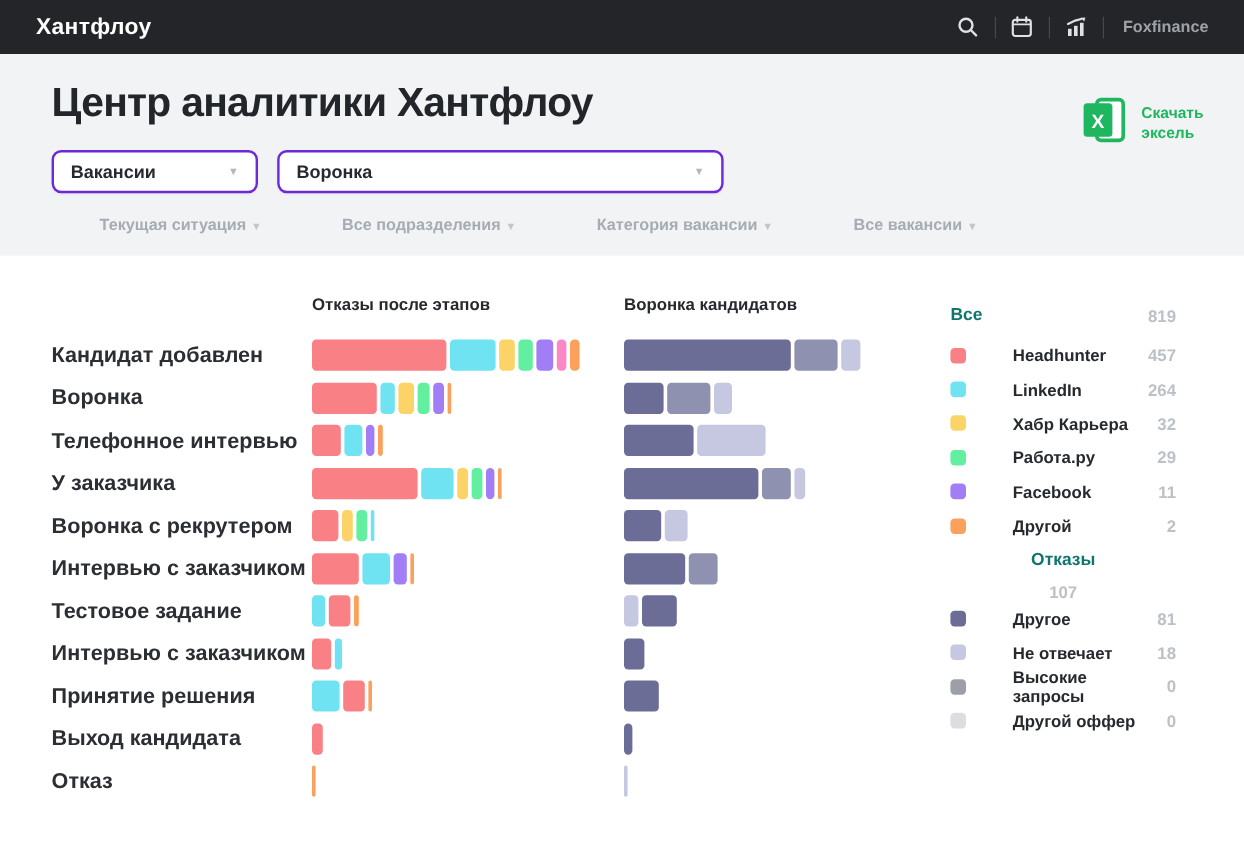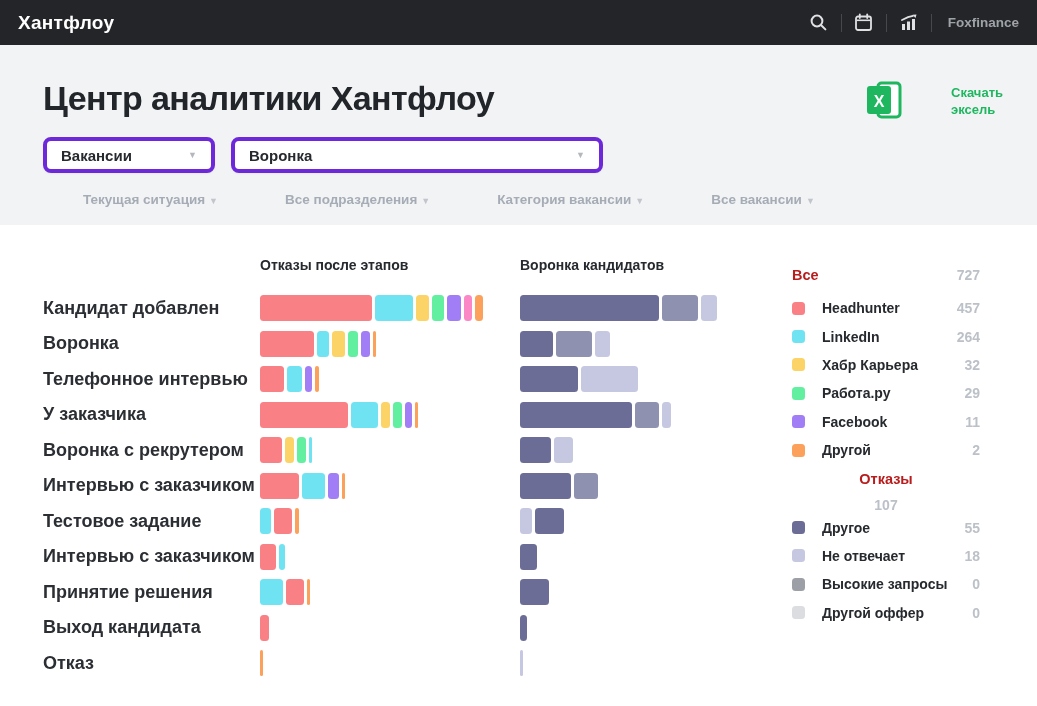"Хантфлоу" .topbar { padding: 0 18px -> 0 30px }
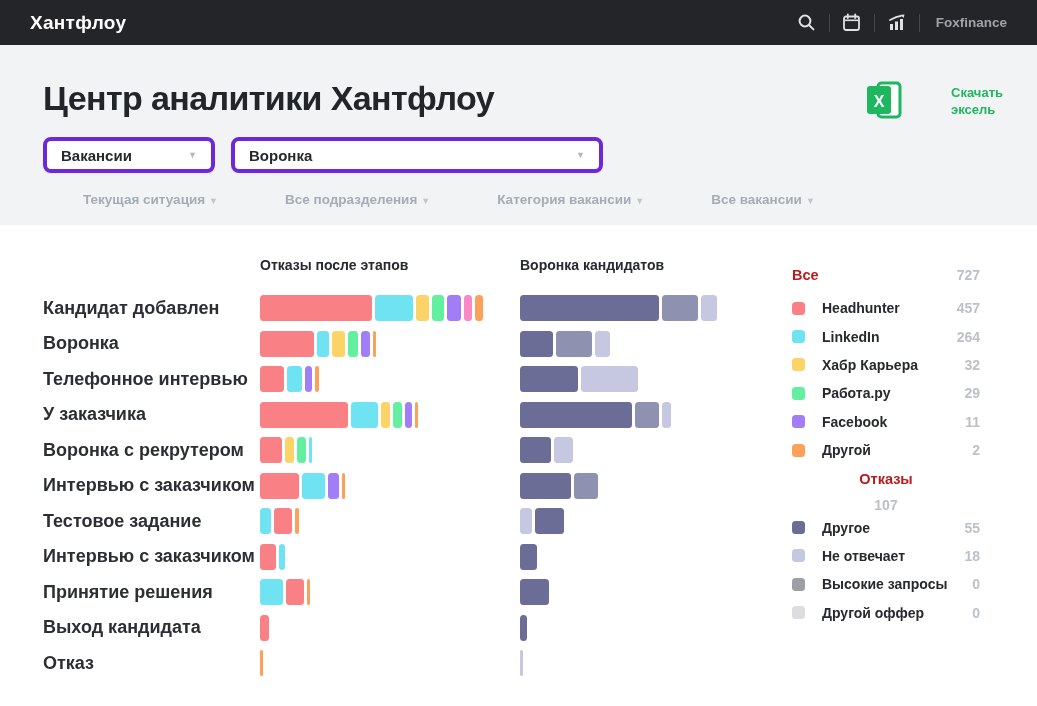"Центр аналитики Хантфлоу" .hero { padding: 20px 30px 18px 43px -> 8px 30px 18px 43px }
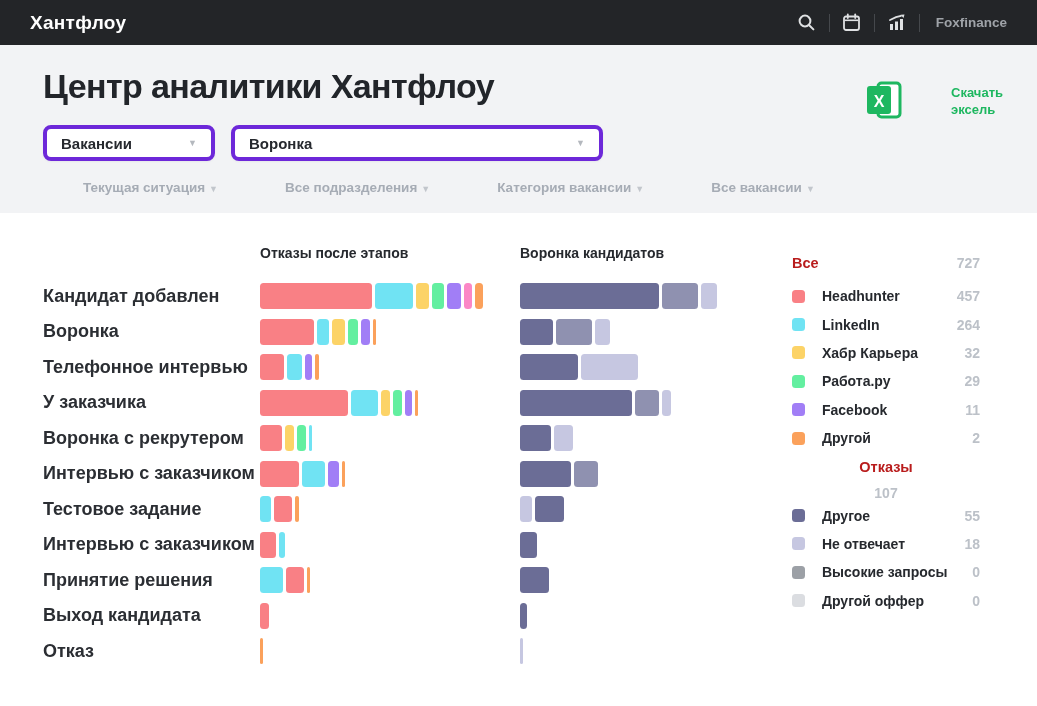"Скачать" .excel-label { margin-left: 36px -> none }
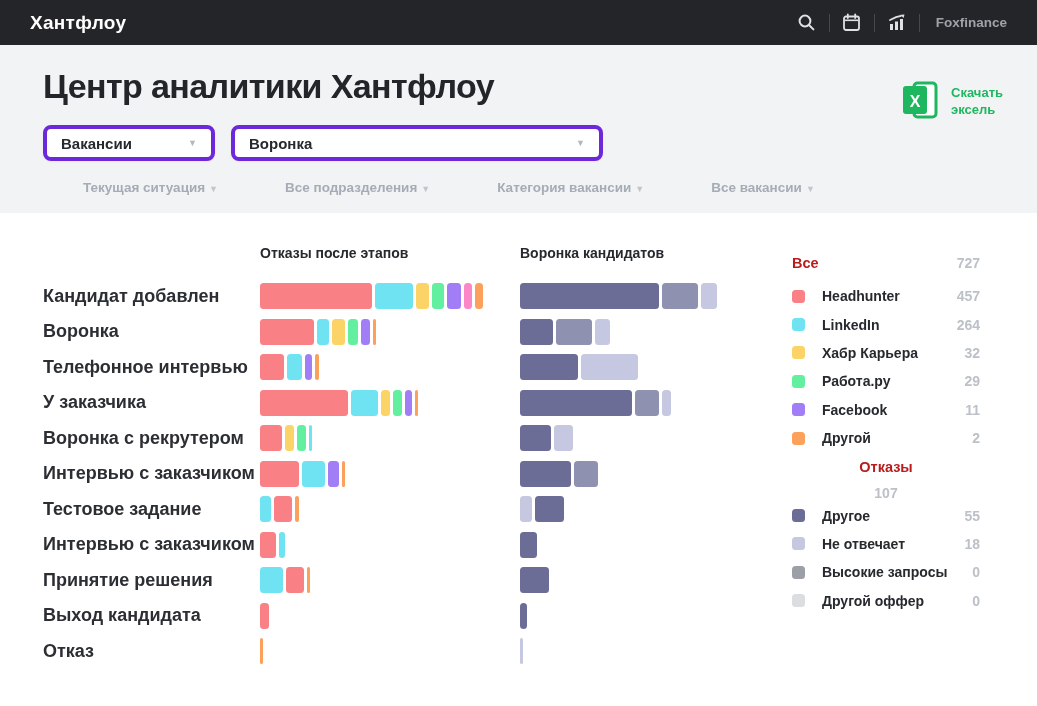"Вакансии" .select { border: 4px solid #6d28d9 -> 2px solid #6d28d9 }
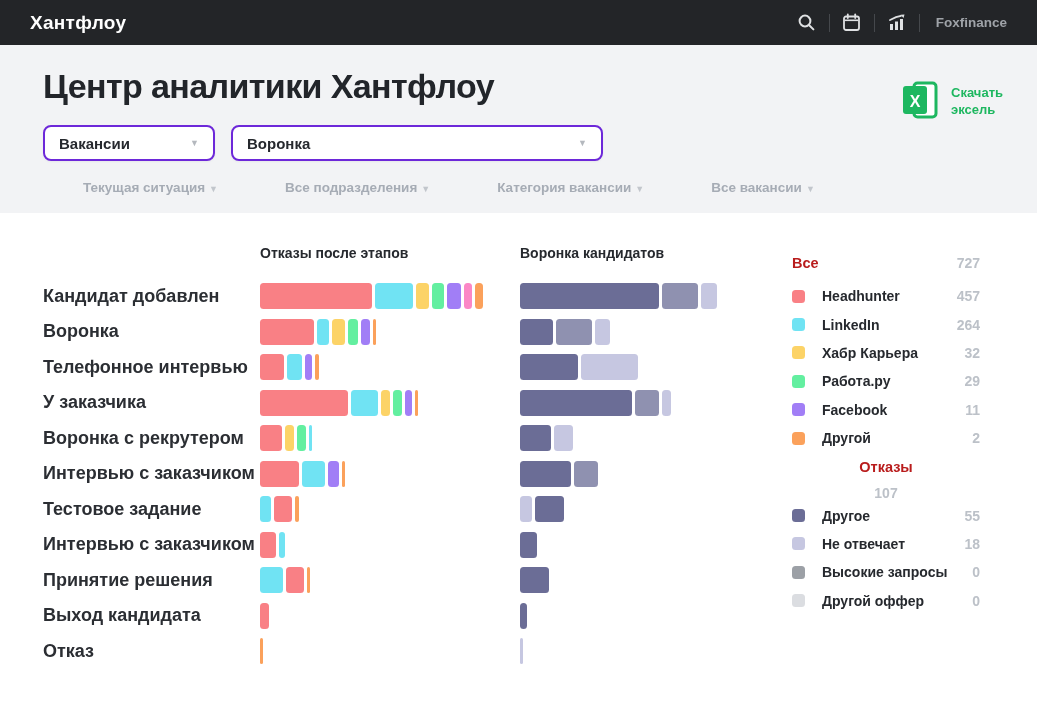"Все" .legend-head .ttl { color: #b91c1c -> #0f766e }
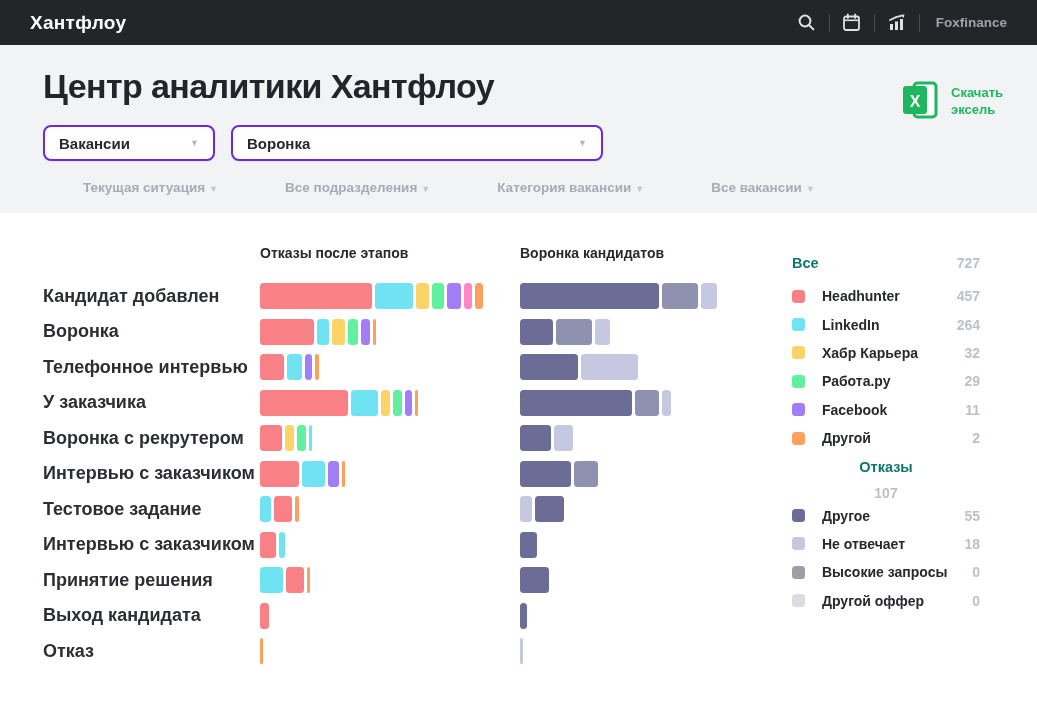"727" span.num { text: 727 -> 819 }
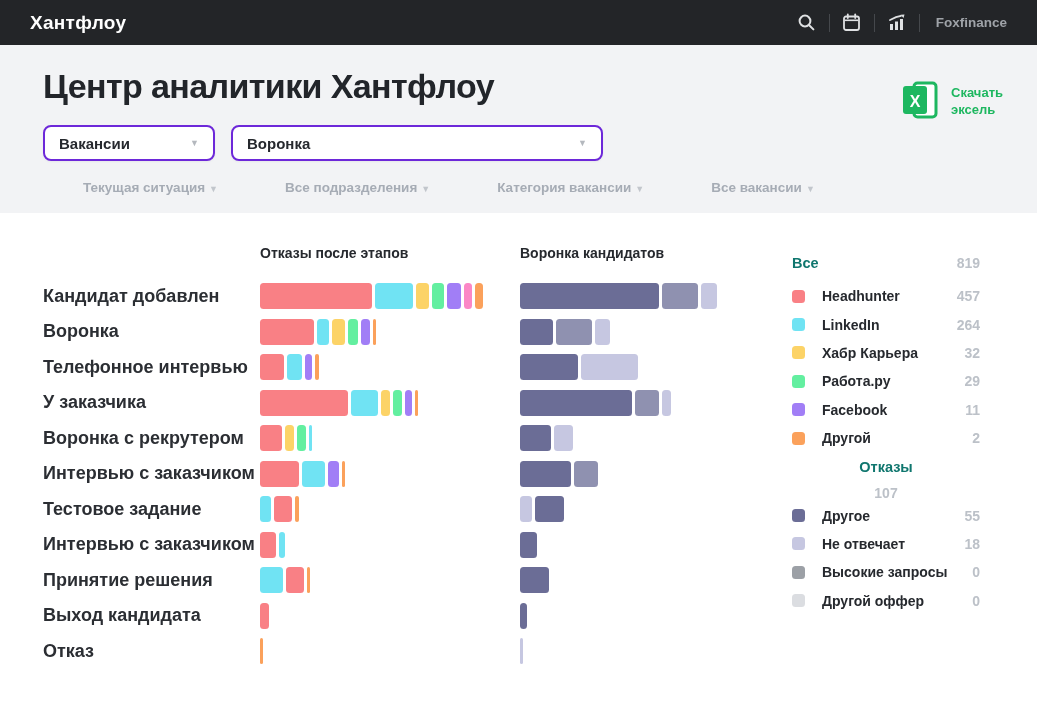"Headhunter" .legend-item { gap: none -> 22px }
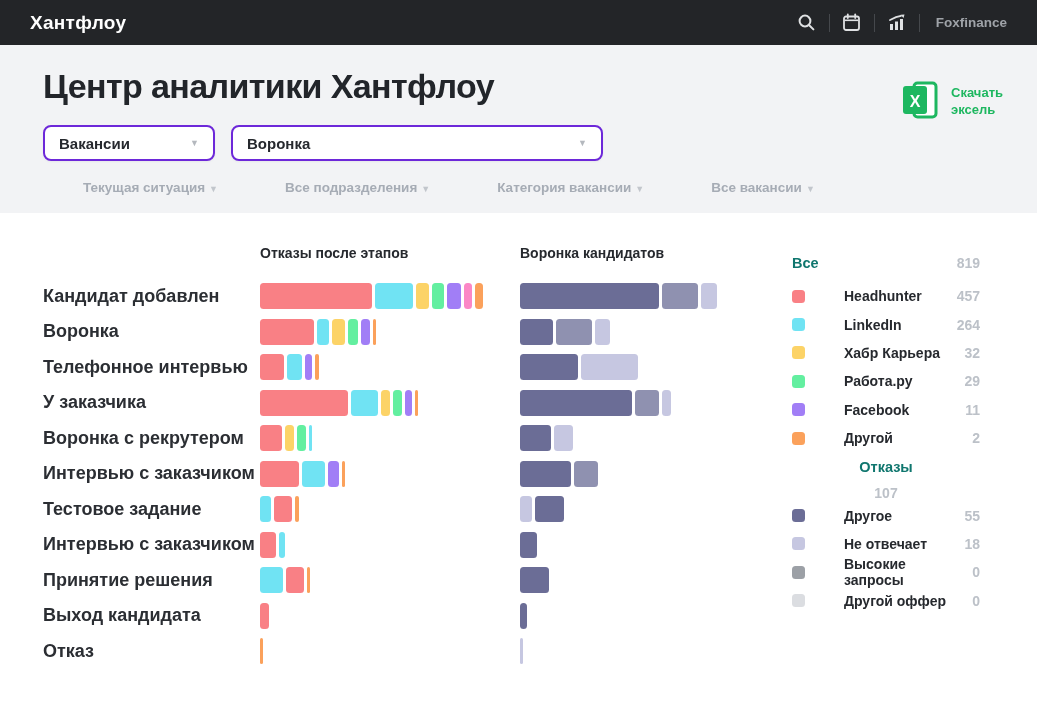"55" span.num { text: 55 -> 81 }
